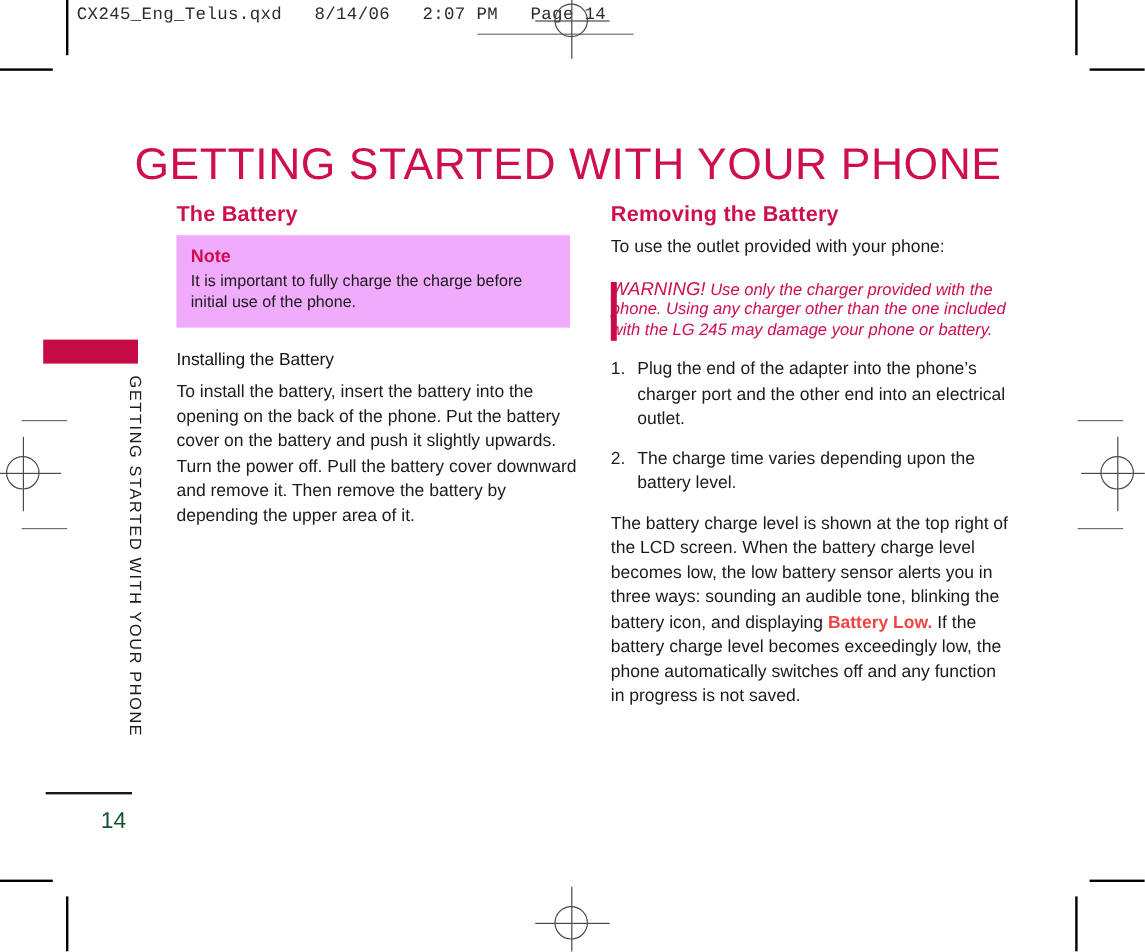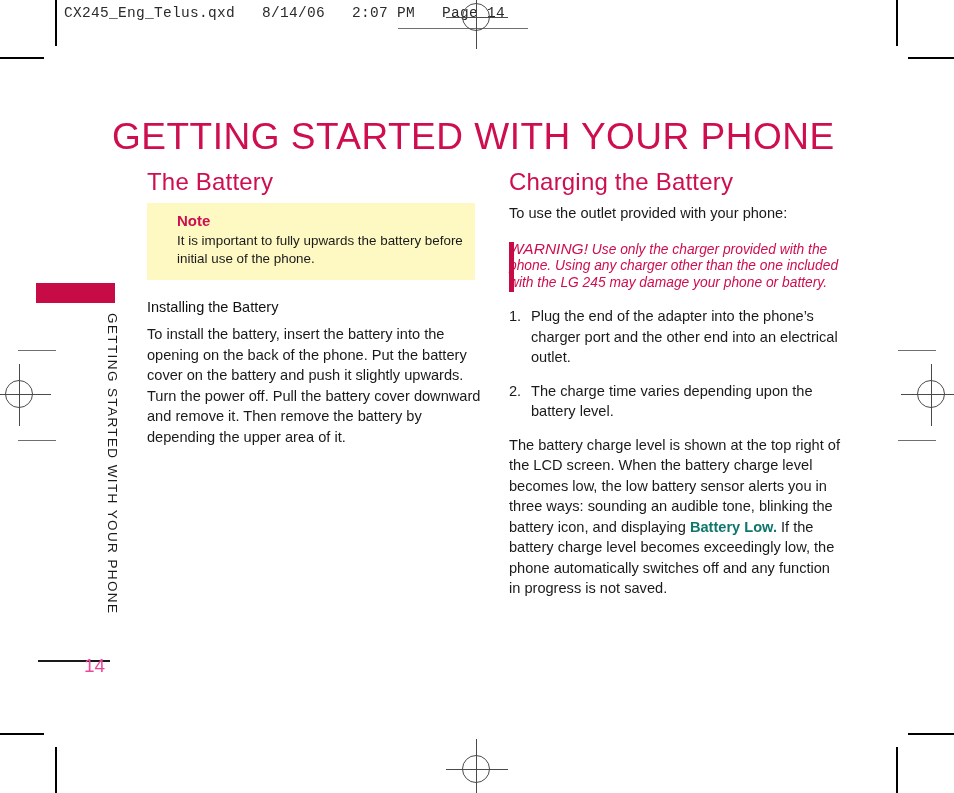"The Battery" h2.section { font-size: 24px -> 18px; font-weight: 400 -> 700 }
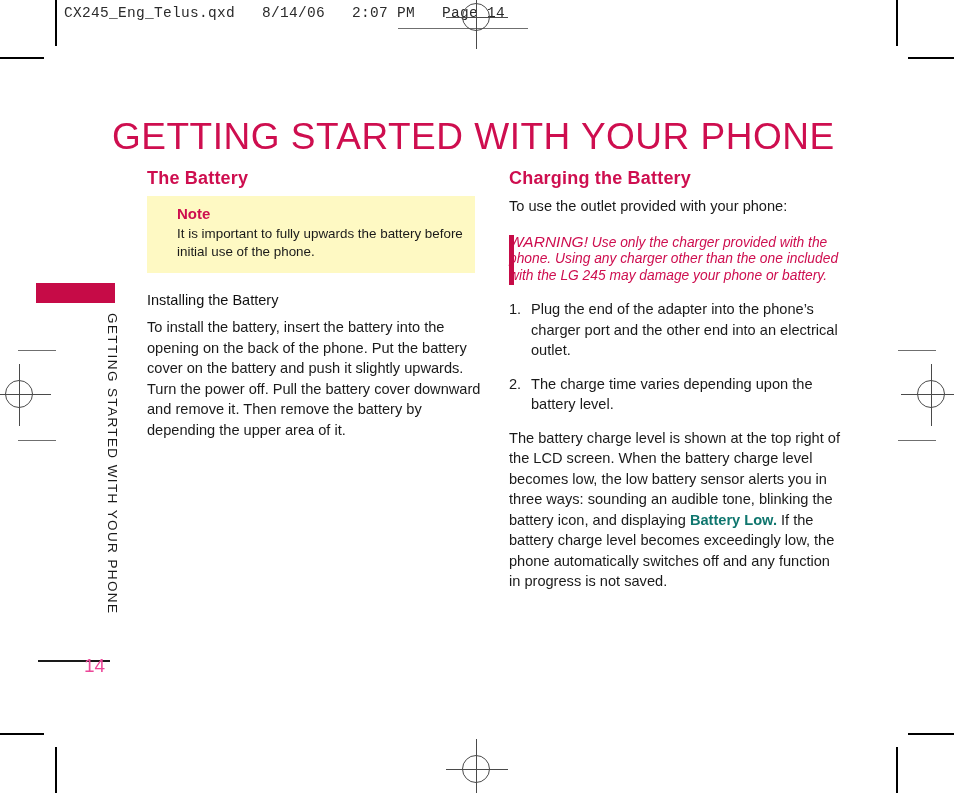"Charging the Battery" h2.section { text: Charging -> Removing }
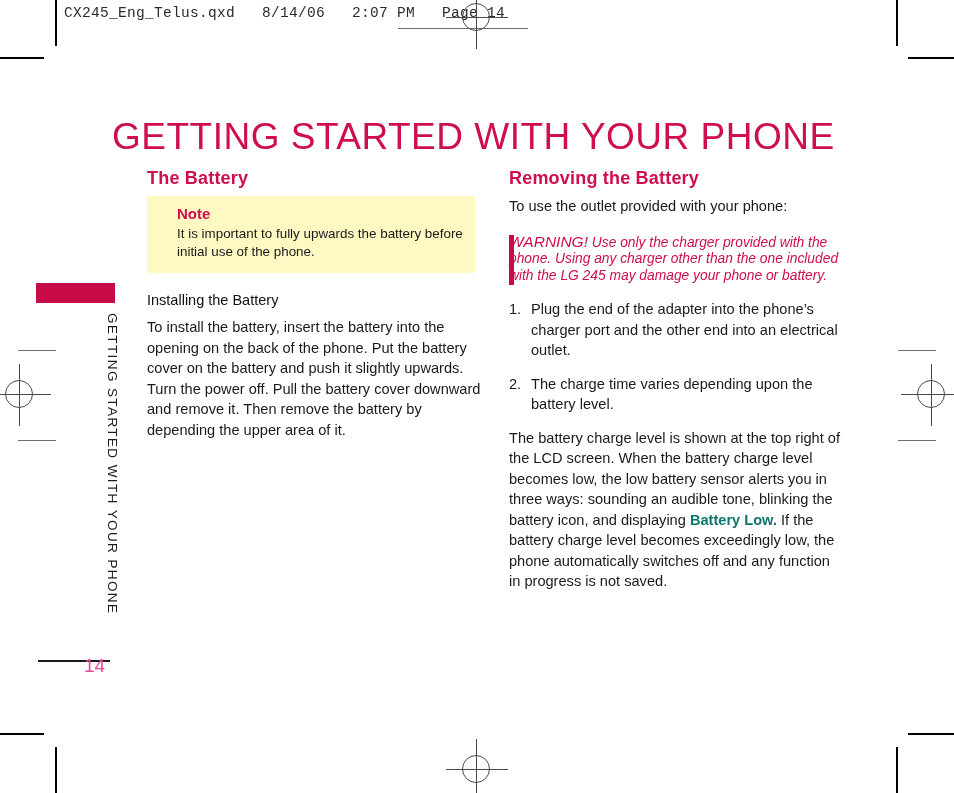"Note" .note-box { background: #fef9c3 -> #f0abfc; padding: 9px 12px 13px 30px -> 9px 12px 13px 12px }
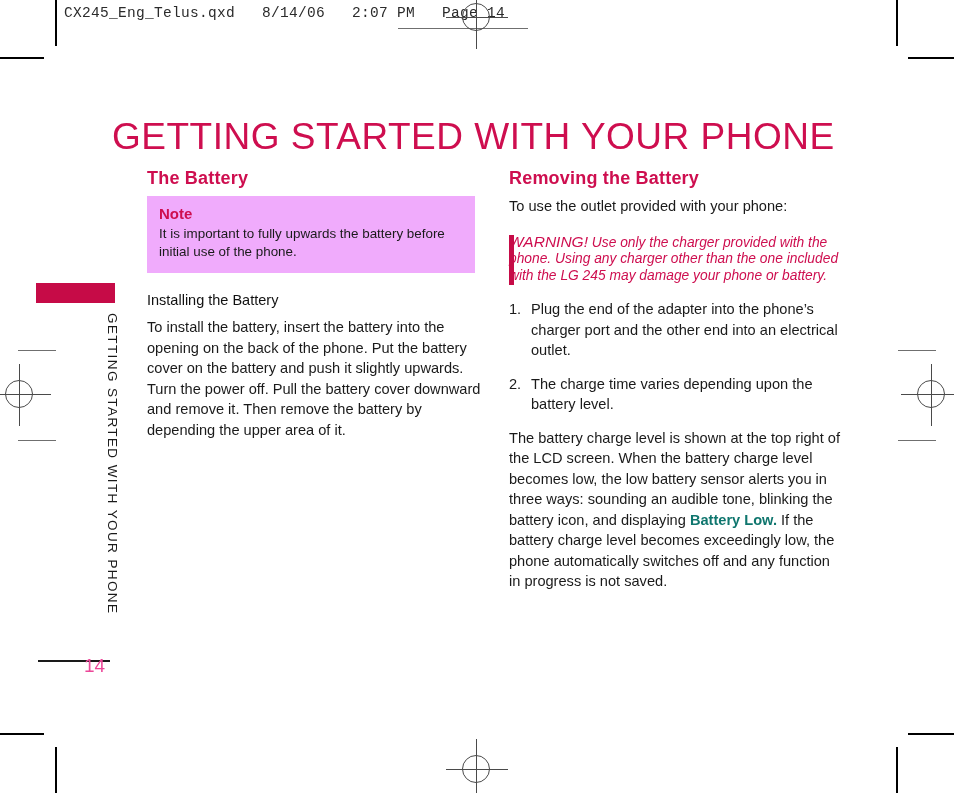"It is important to fully" p.note-text { text: upwards the battery -> charge the charge }
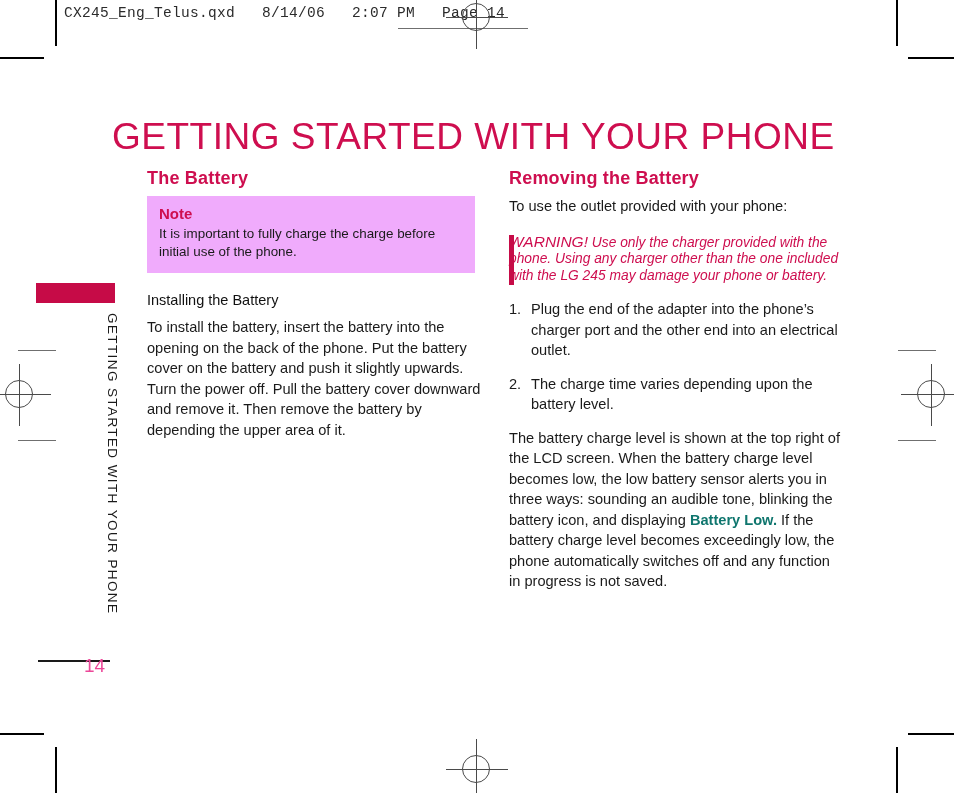"Battery Low." .inline-accent { color: #0f766e -> #ef4444 }
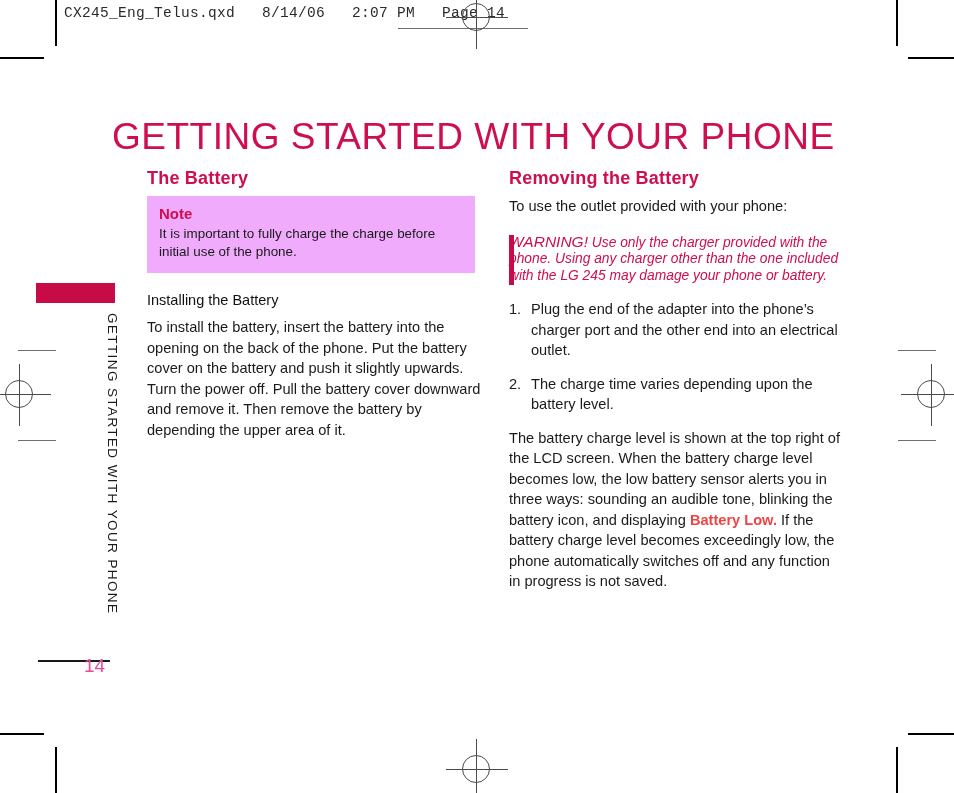"14" .page-number { color: #ec4899 -> #14532d; top: 655px -> 674px }
